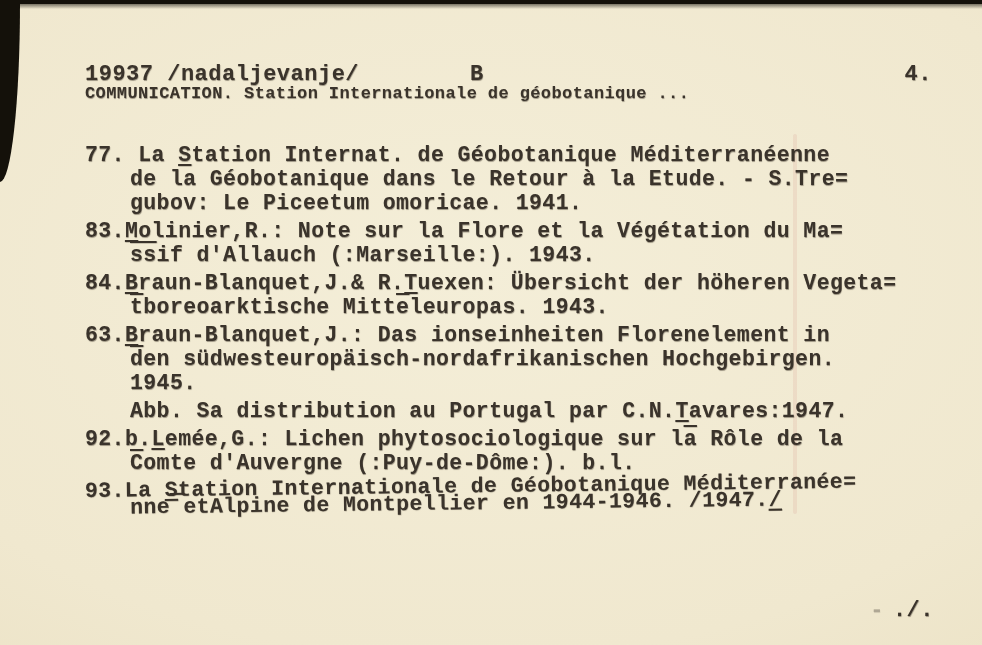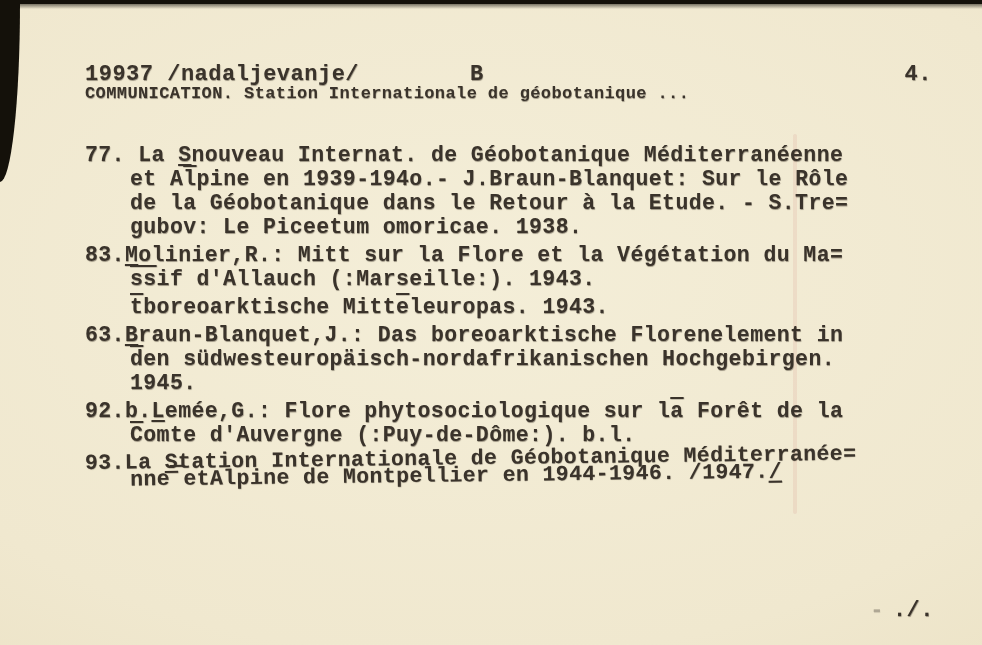"nouveau Internat. de Géobotanique" span { text: nouveau -> tation }
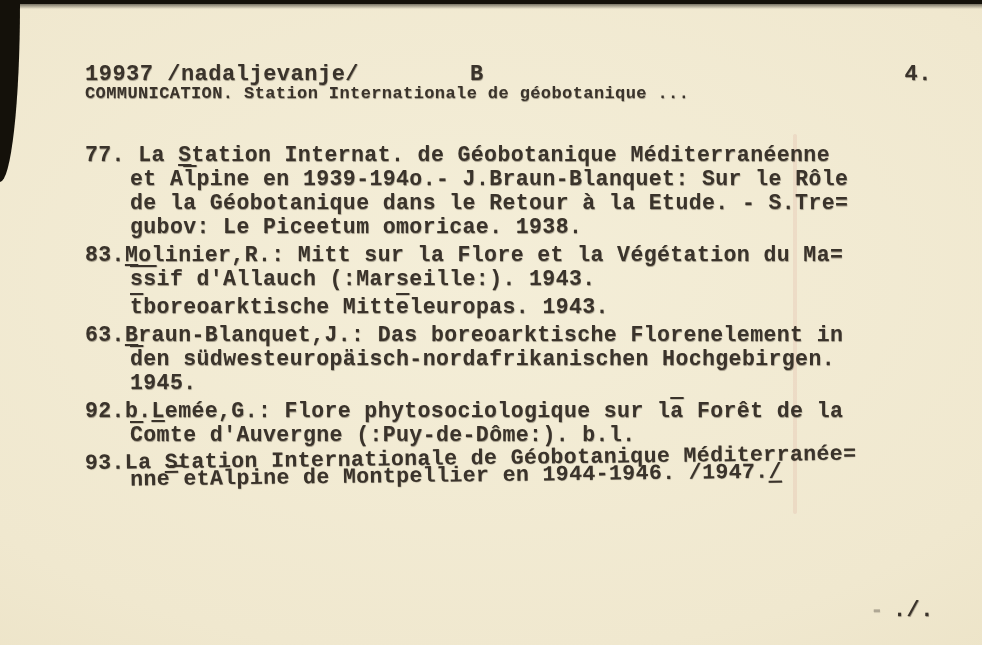"et Alpine en 1939-194o.-" div.line { html: <div><span>et A</span><span>l</span><span>pine en 1939-194o.- J.Braun-Blanquet: Sur le Rôle</span></div> -> none }
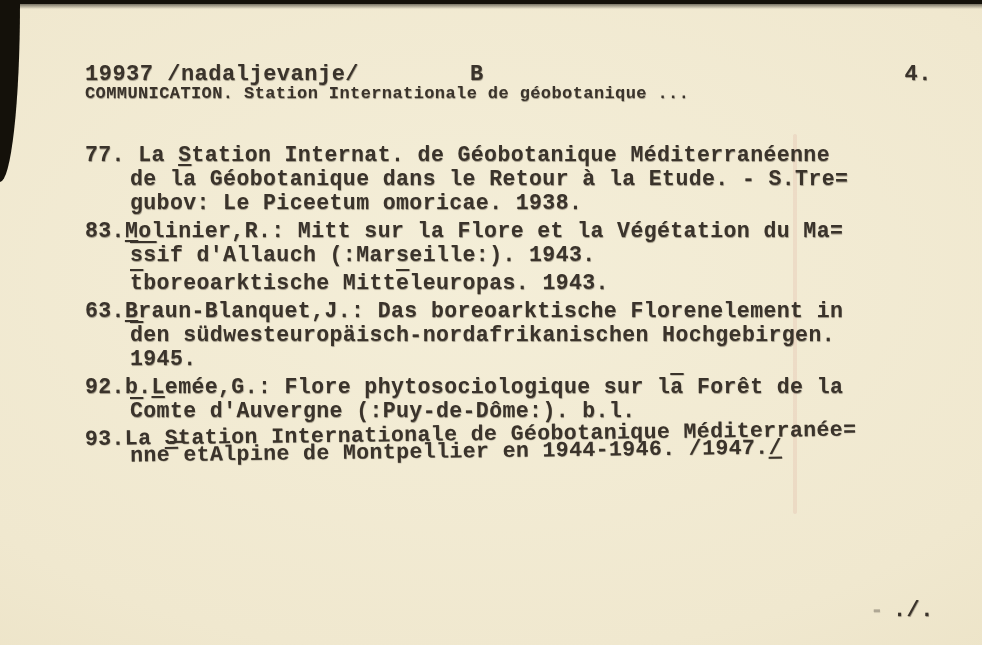"gubov: Le Piceetum omoricae. 1938." span { text: 1938 -> 1941 }
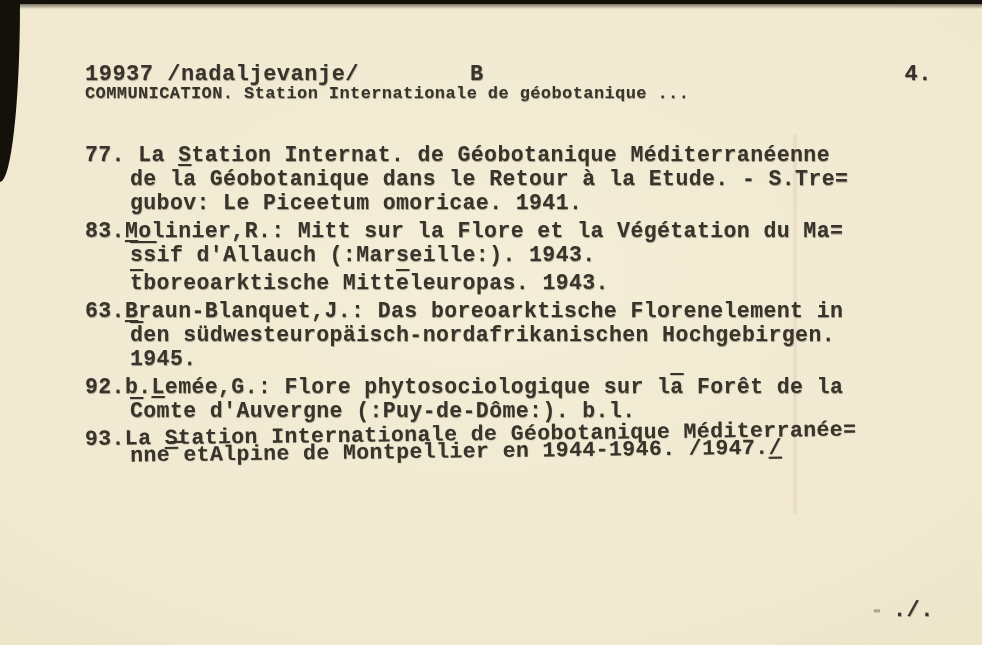"olinier,R.: Mitt sur la Flore" span { text: Mitt -> Note }
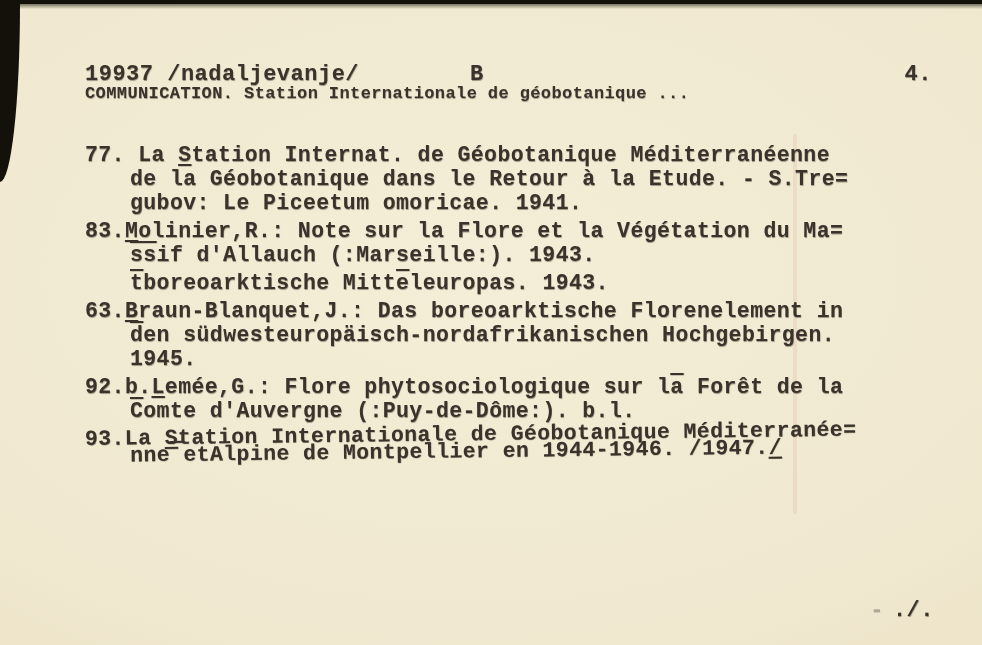"84.Braun-Blanquet,J.& R.Tuexen:" div.line { html: none -> <div><span>84.</span><span>B</span><span>raun-Blanquet,J.&amp; R.</span><span>T</span><span>uexen: Übersicht der höheren Vegeta=</span></div> }
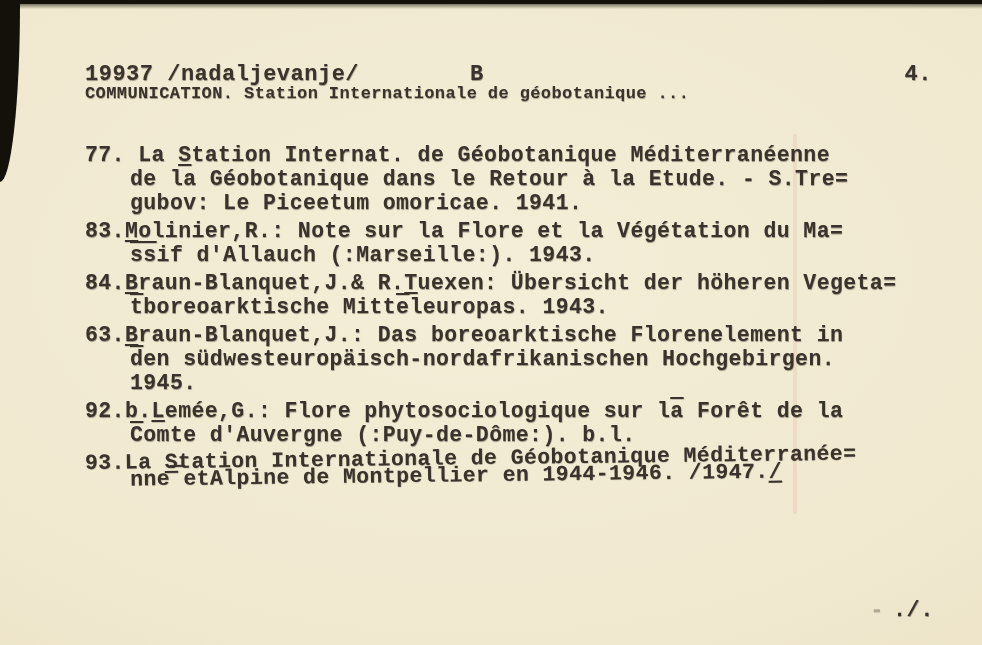"raun-Blanquet,J.: Das boreoarktische" span { text: boreoarktische -> ionseinheiten }
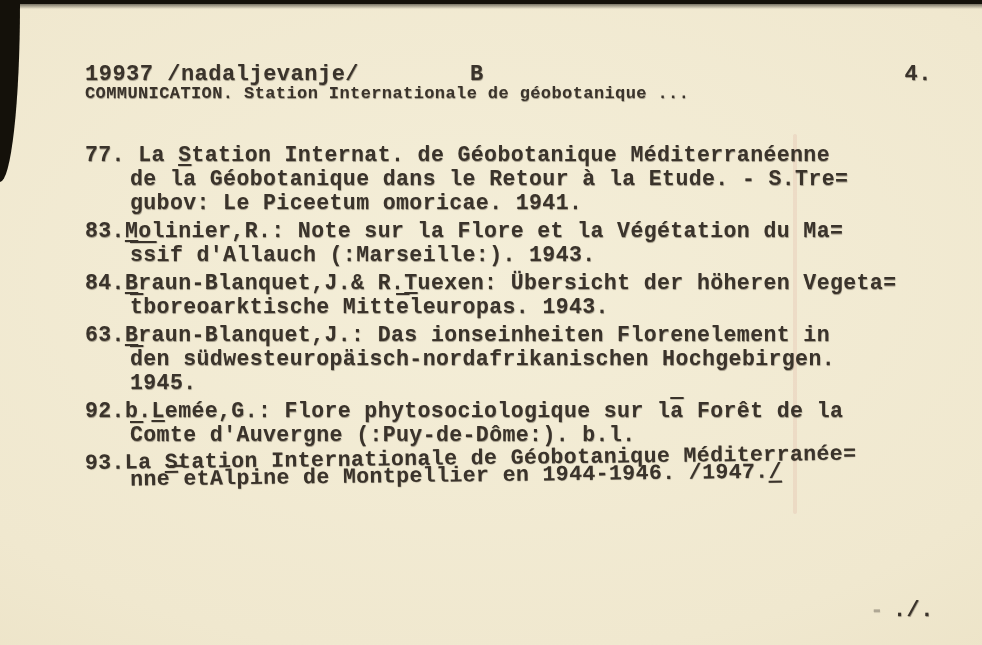"Abb. Sa distribution au Portugal" div.line { html: none -> <div><span>Abb. Sa distribution au Portugal par C.N.</span><span>T</span><span>avares:1947.</span></div> }
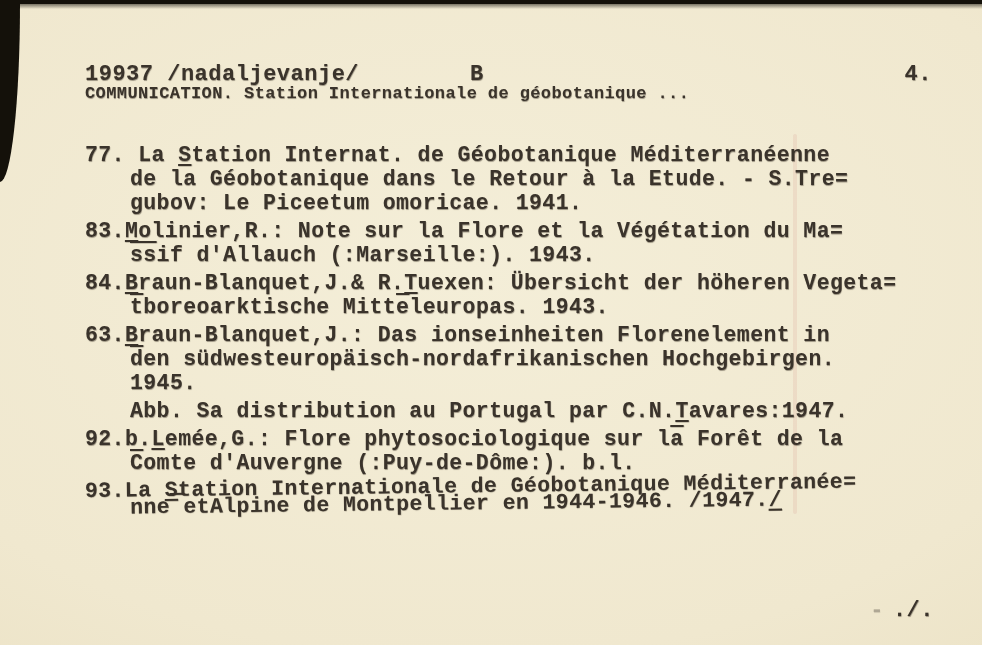"emée,G.: Flore phytosociologique sur l" span { text: Flore -> Lichen }
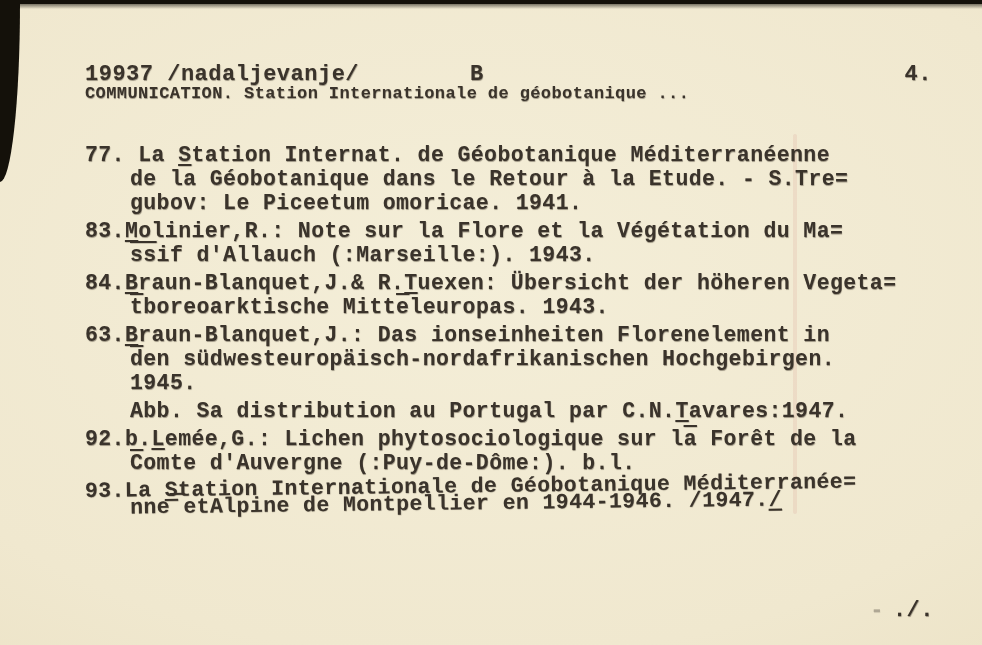"Forêt de la" span { text: Forêt -> Rôle }
